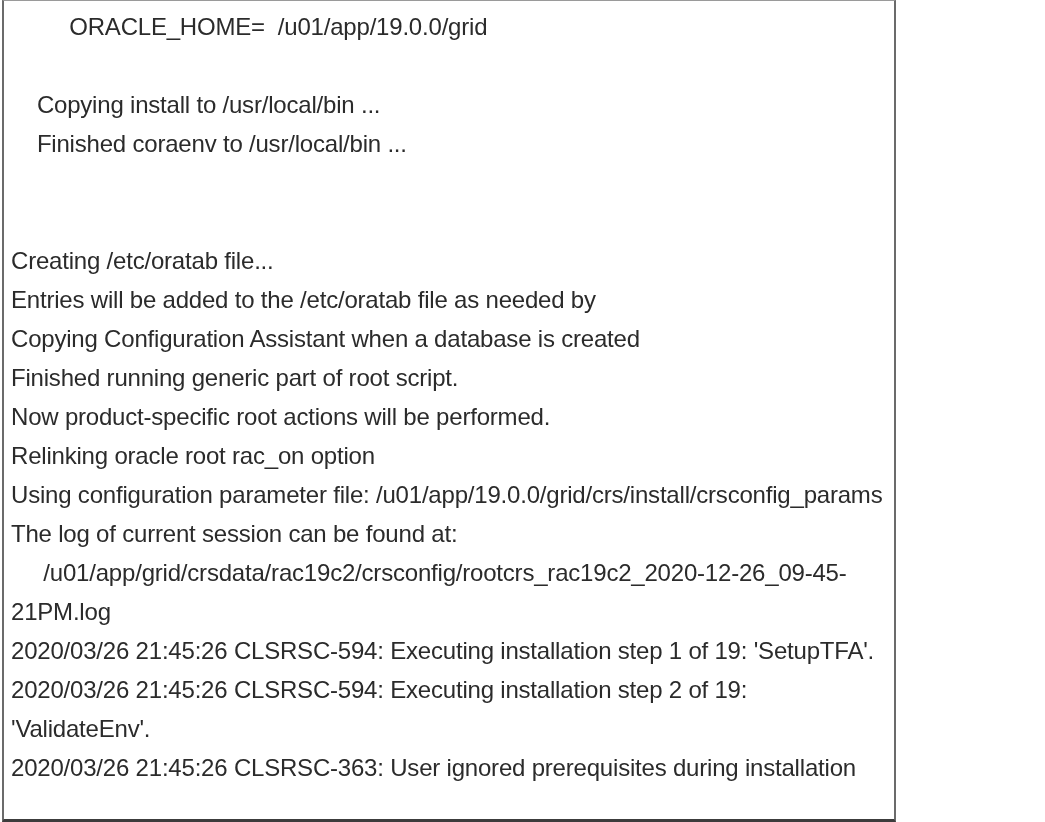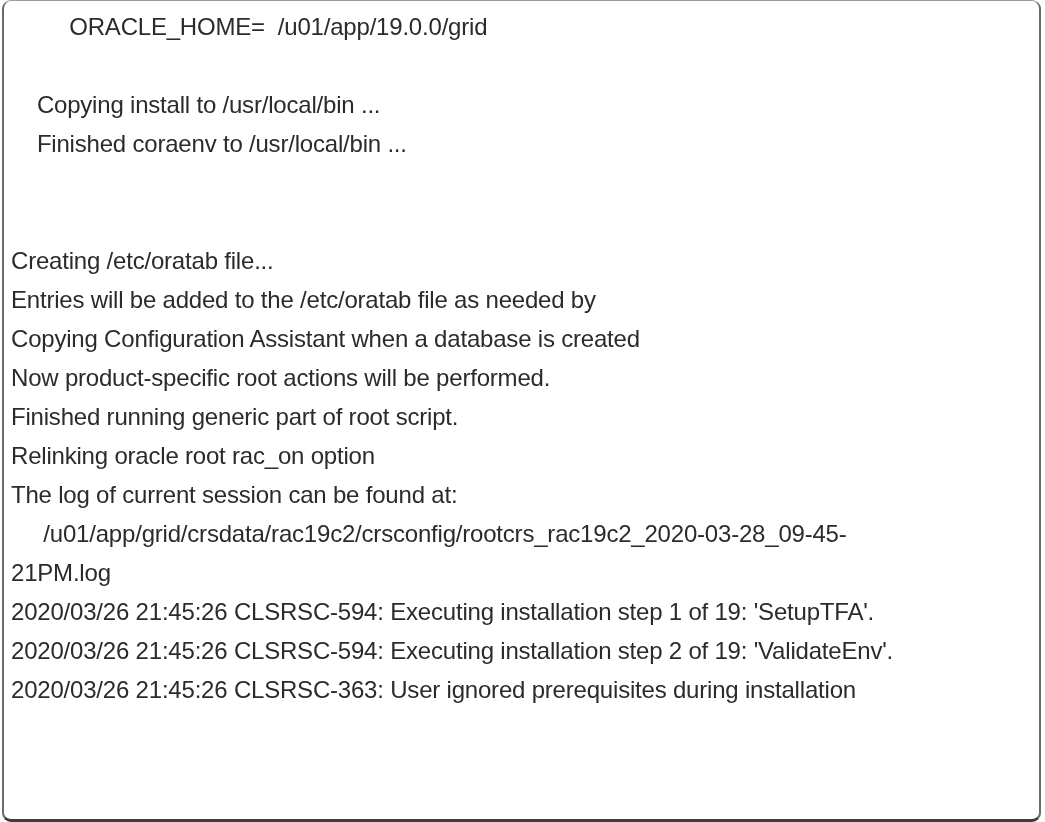"ORACLE_HOME= /u01/app/19.0.0/grid" .console-box { border-radius: 9px -> none; width: 1039px -> 894px }
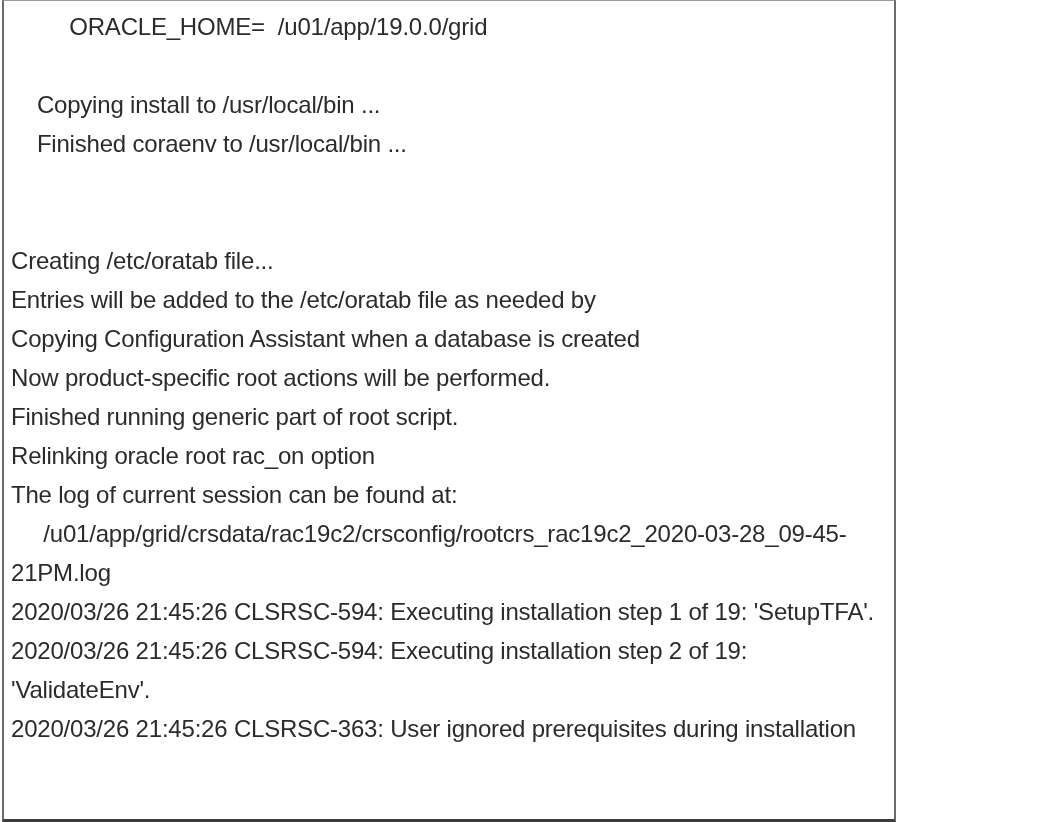"Now product-specific root actions will" div.line { order: before "Finished running generic part of" -> after "Finished running generic part of" }
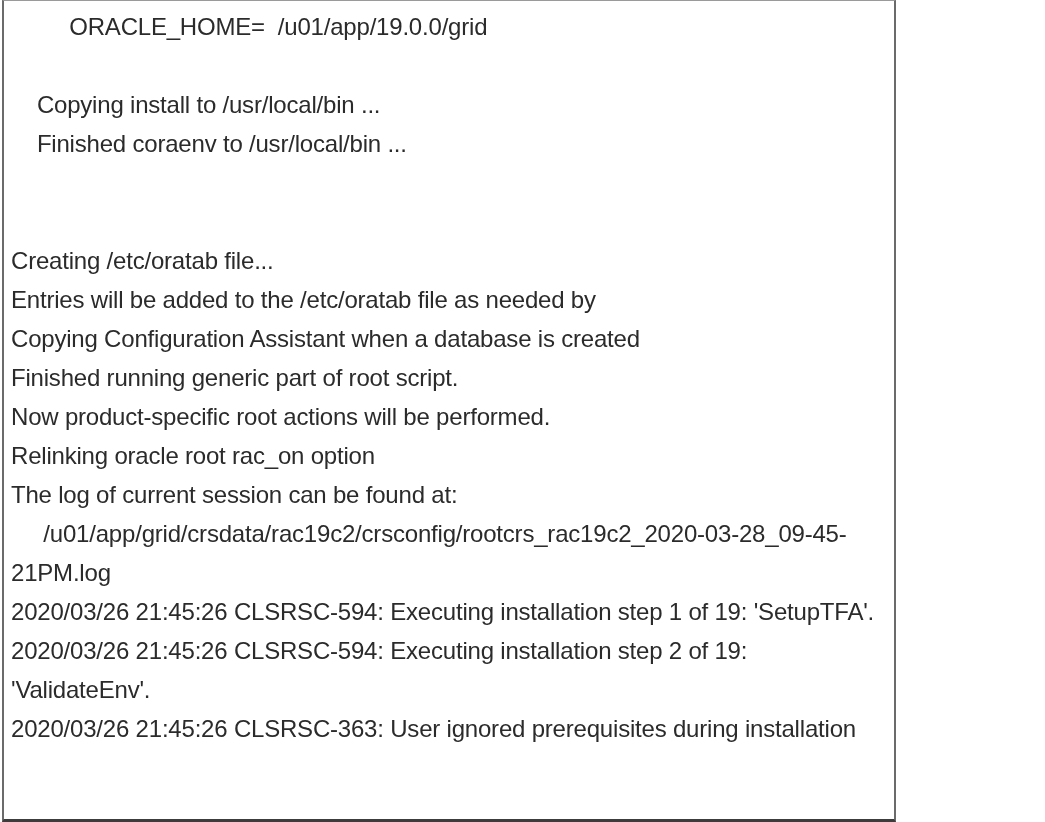"Using configuration parameter file:" div.line { html: none -> <div>Using configuration parameter file: /u01/app/19.0.0/grid/crs/install/crsconfig_params</div> }
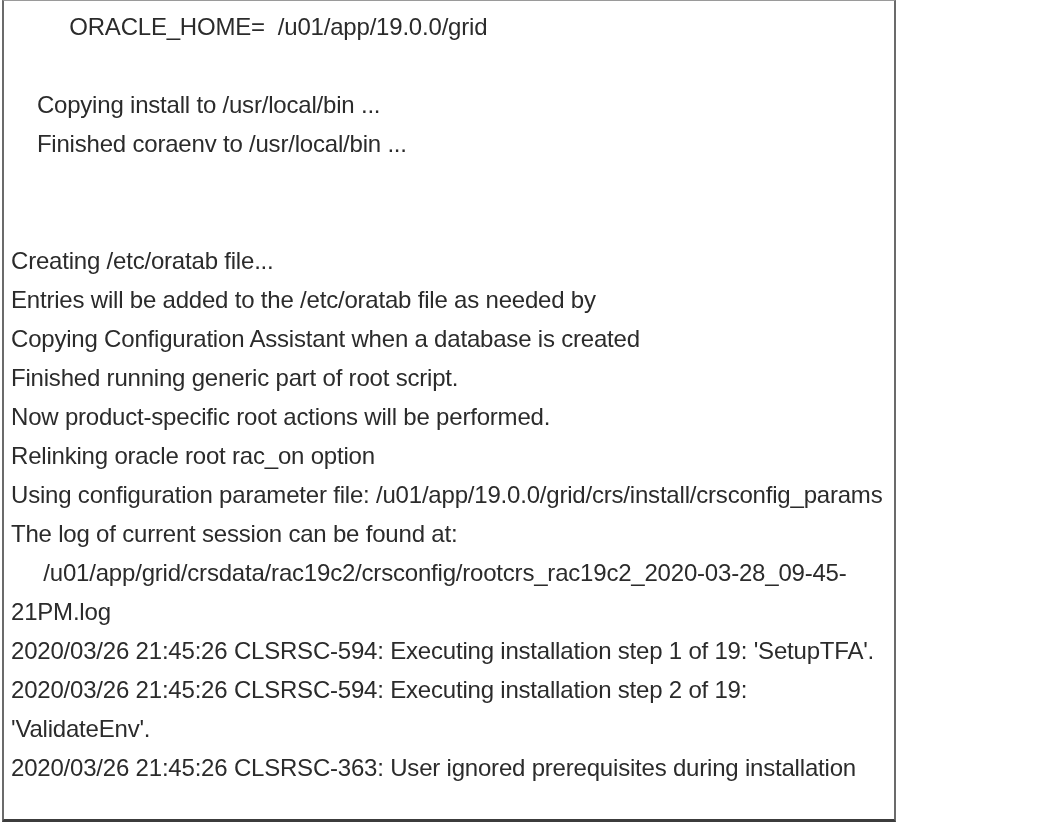"/u01/app/grid/crsdata/rac19c2/crsconfig/" div.line { text: 2020-03-28 -> 2020-12-26 }
